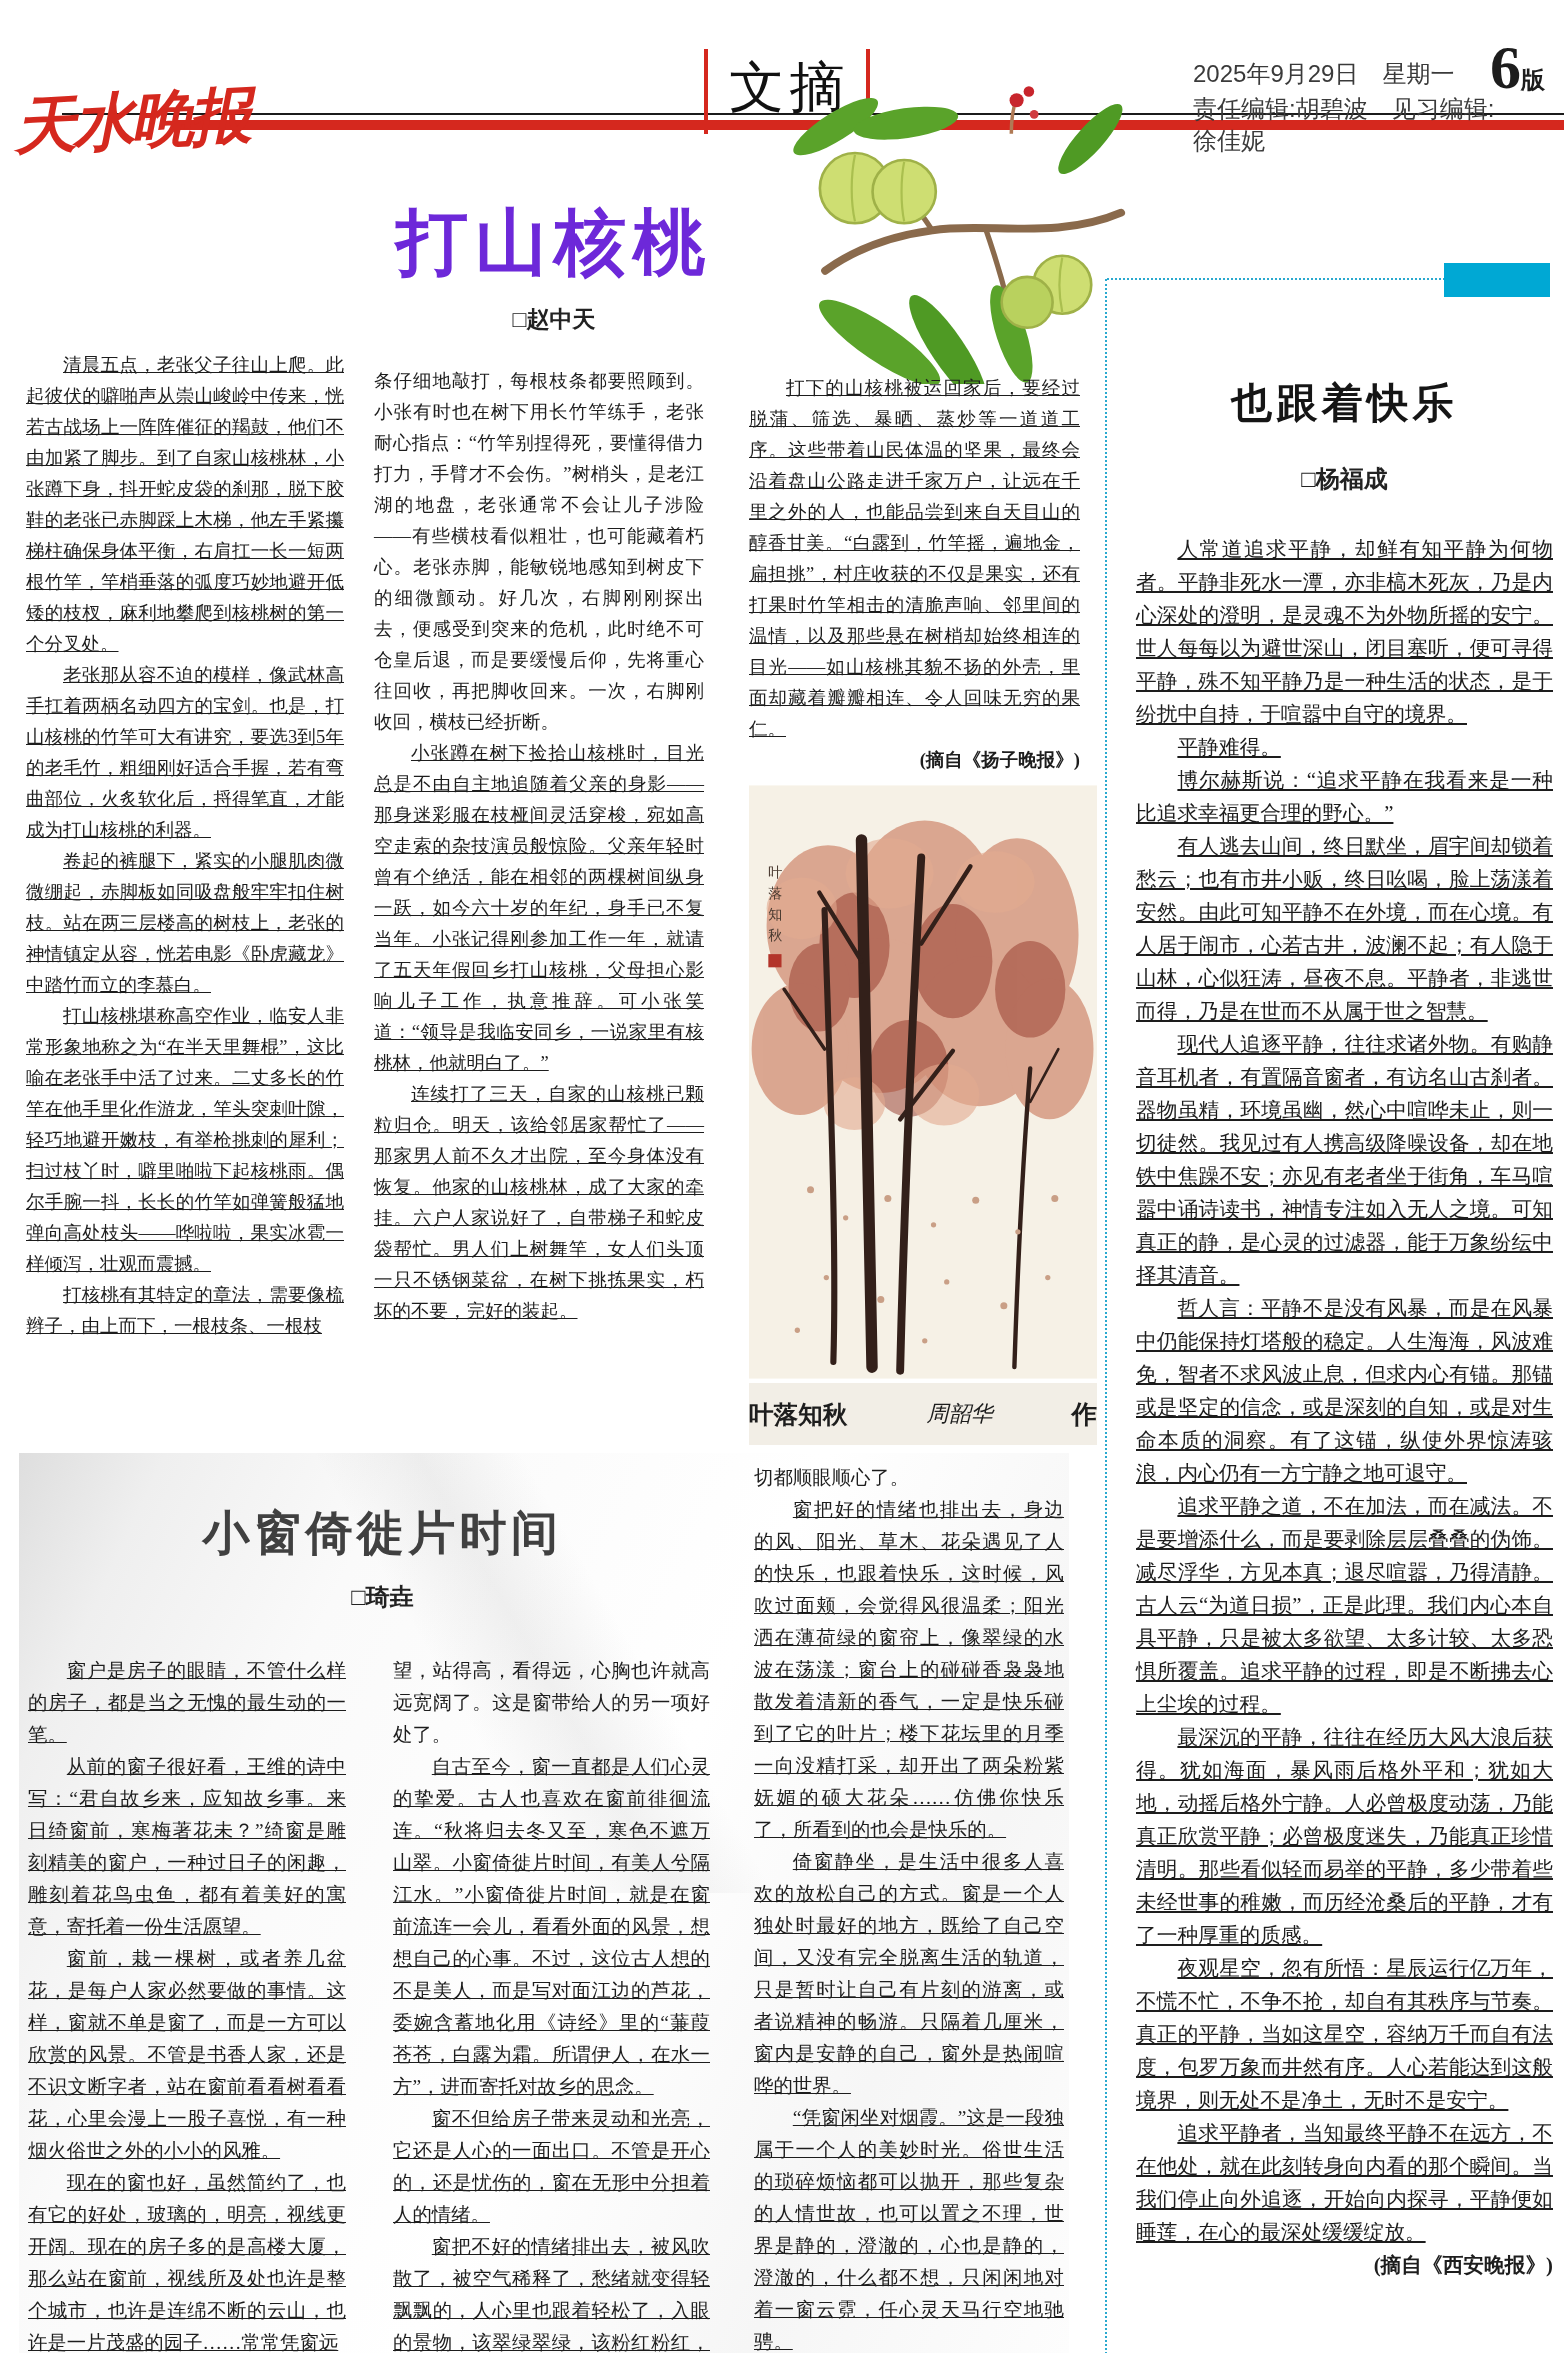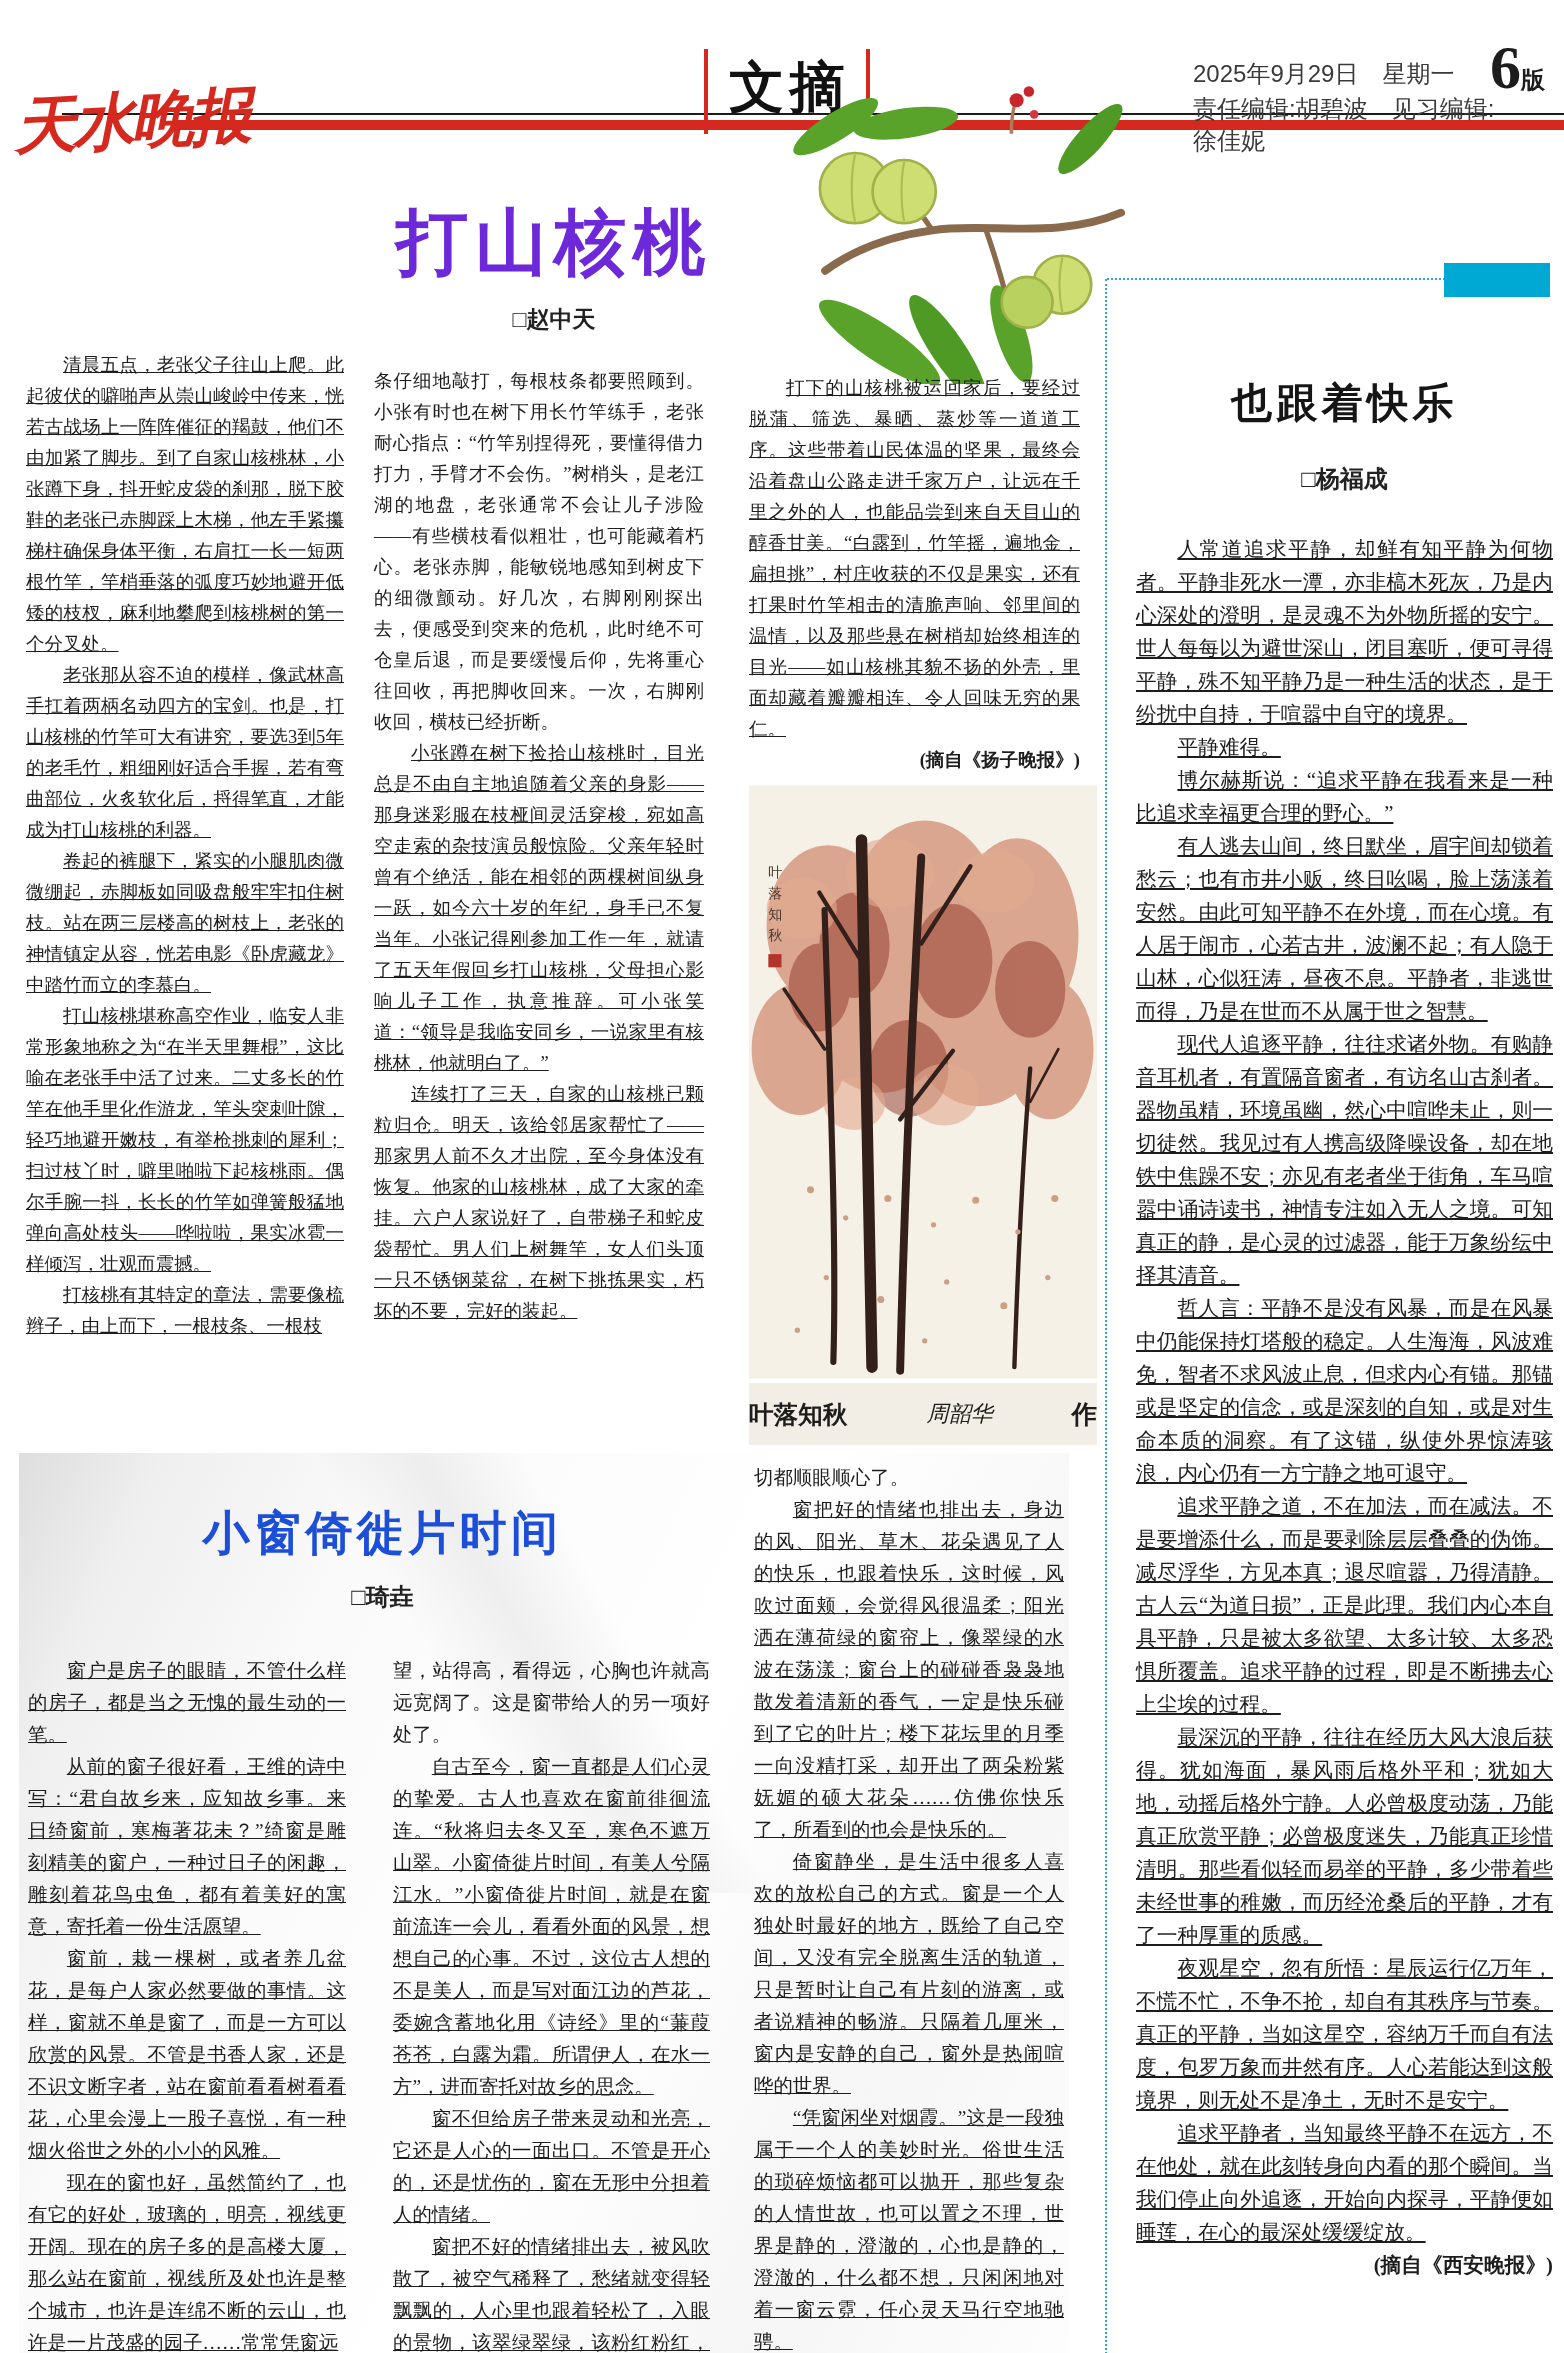"文摘" .section-label { font-weight: 700 -> 400 }
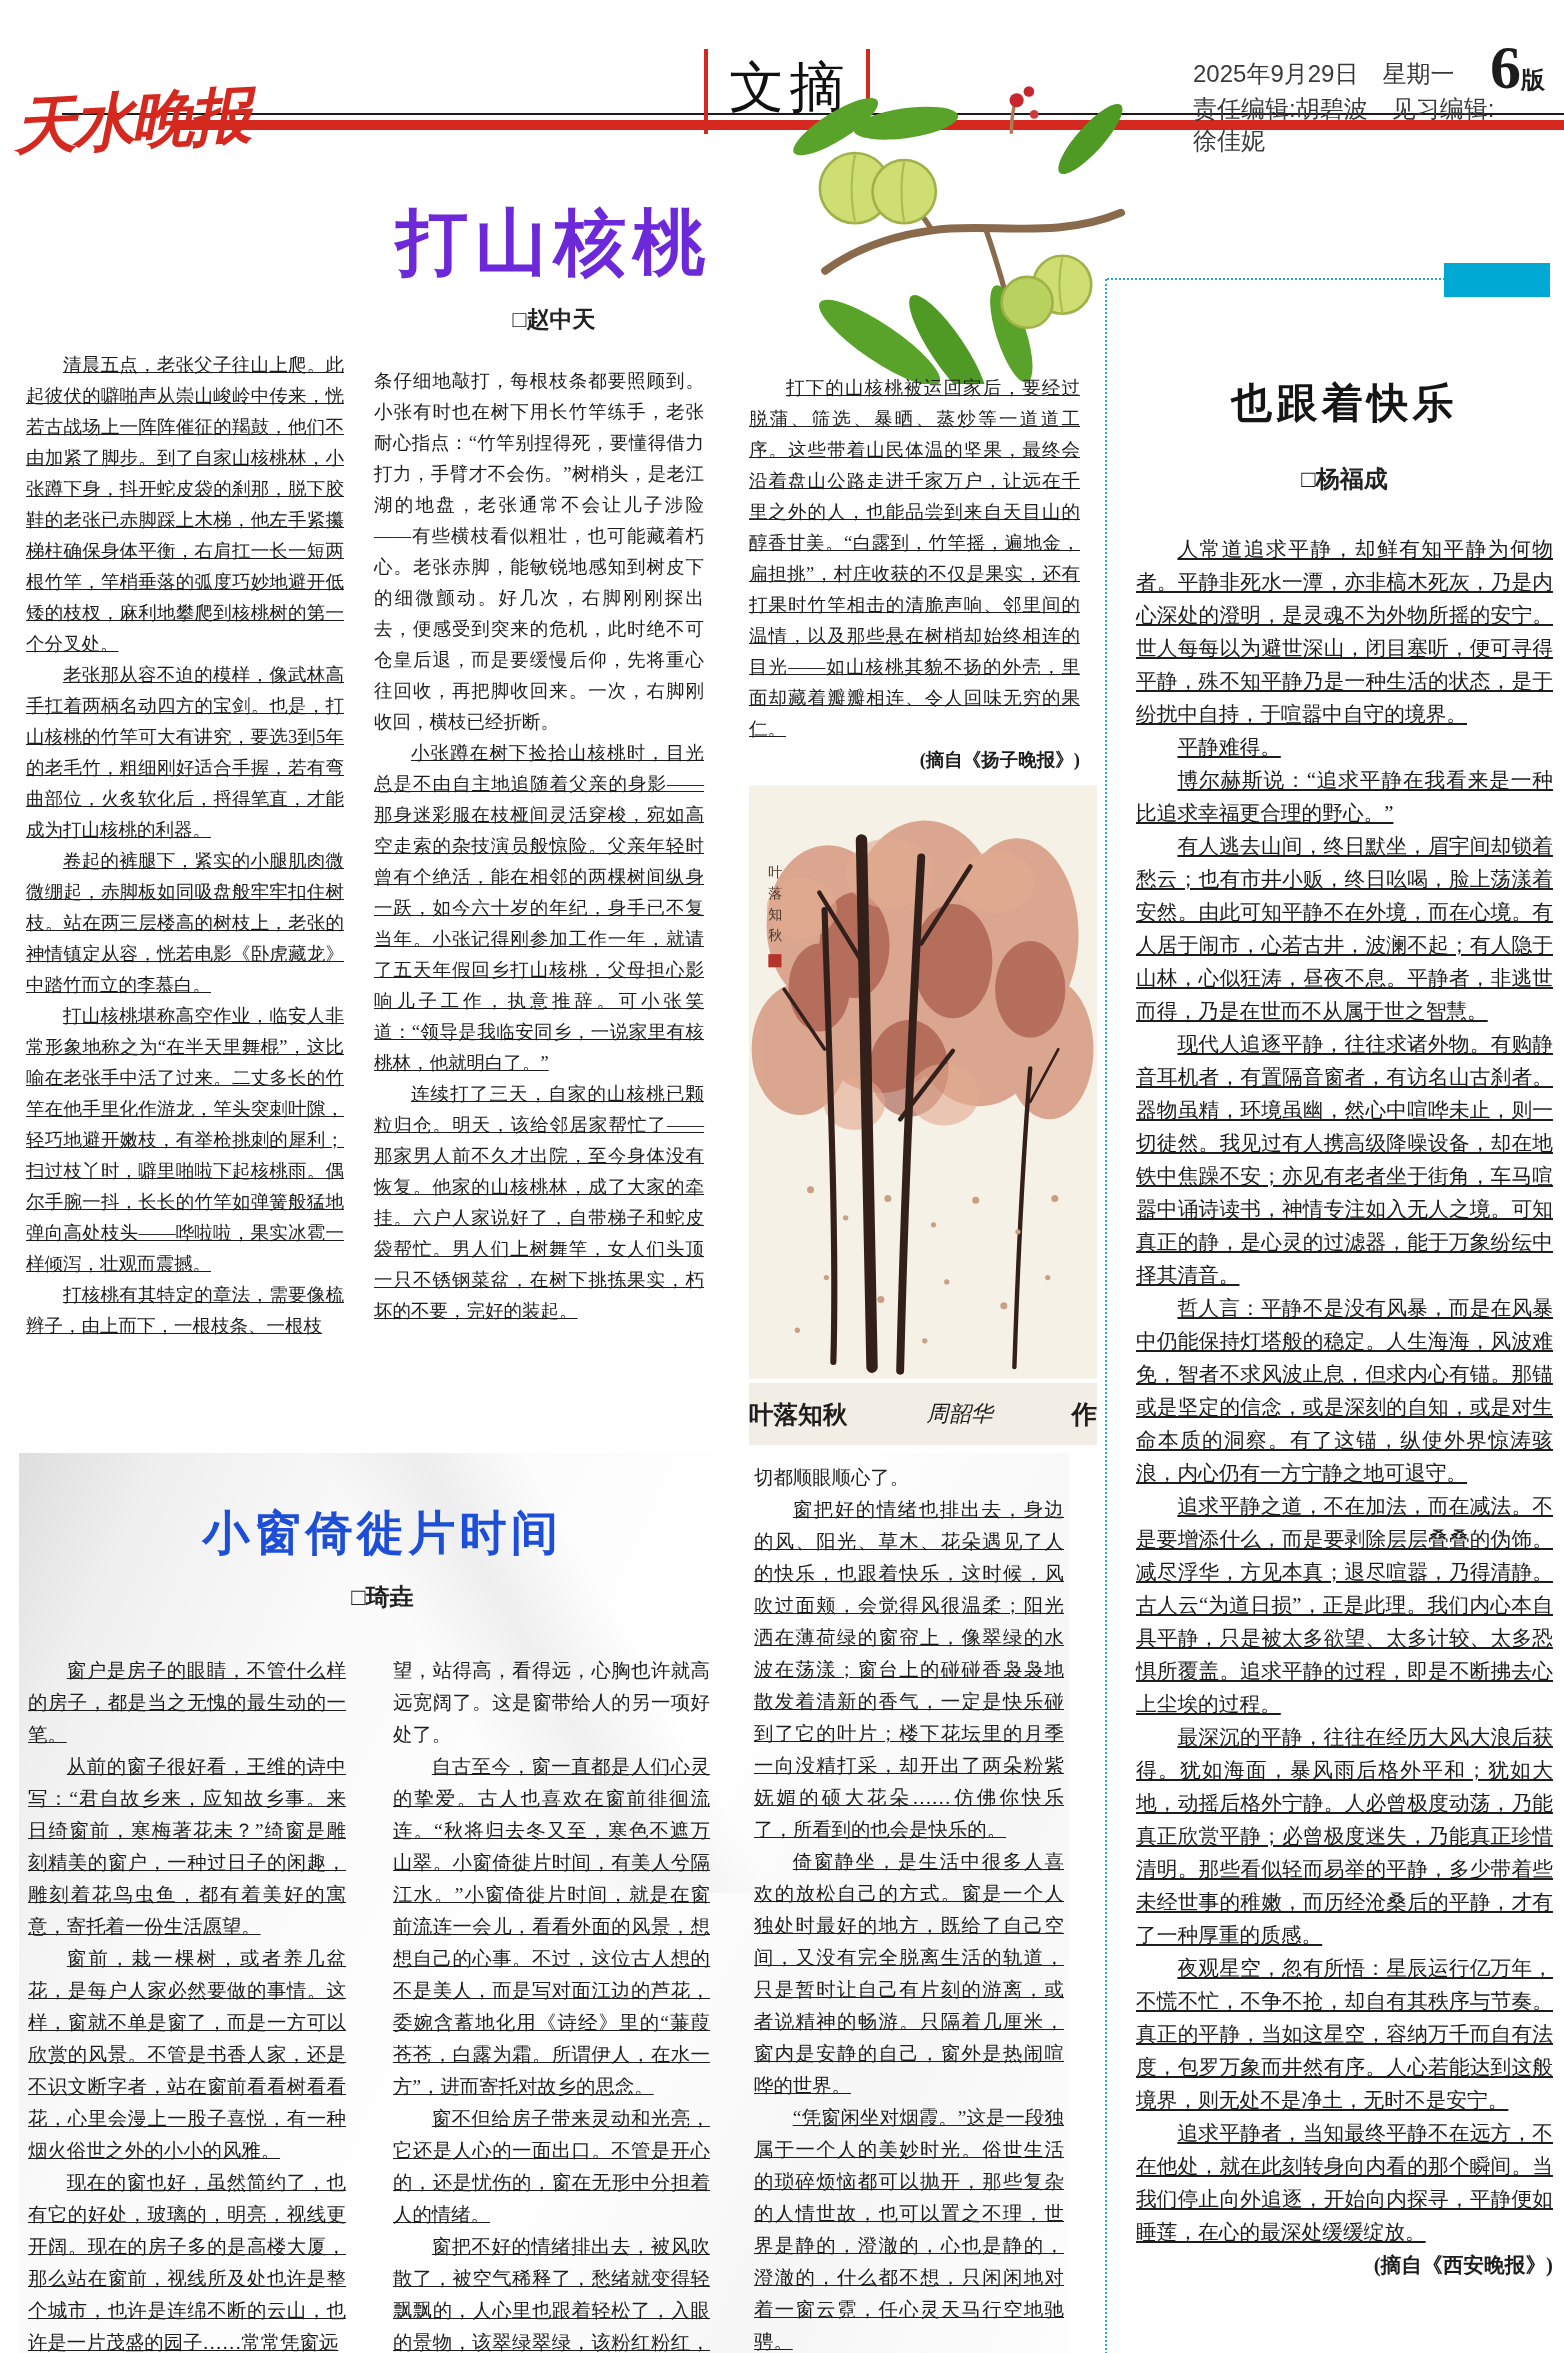"小窗倚徙片时间" .a3-title { color: #1d4ed8 -> #404040 }
